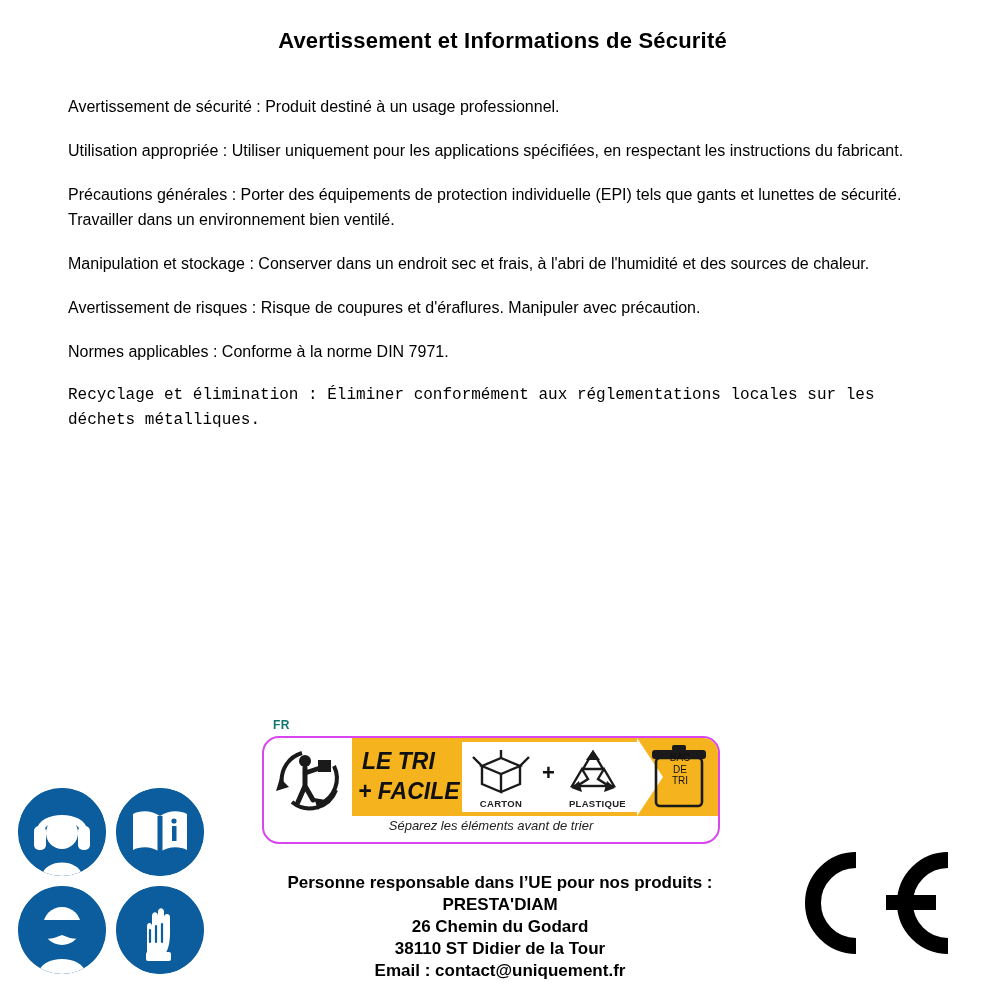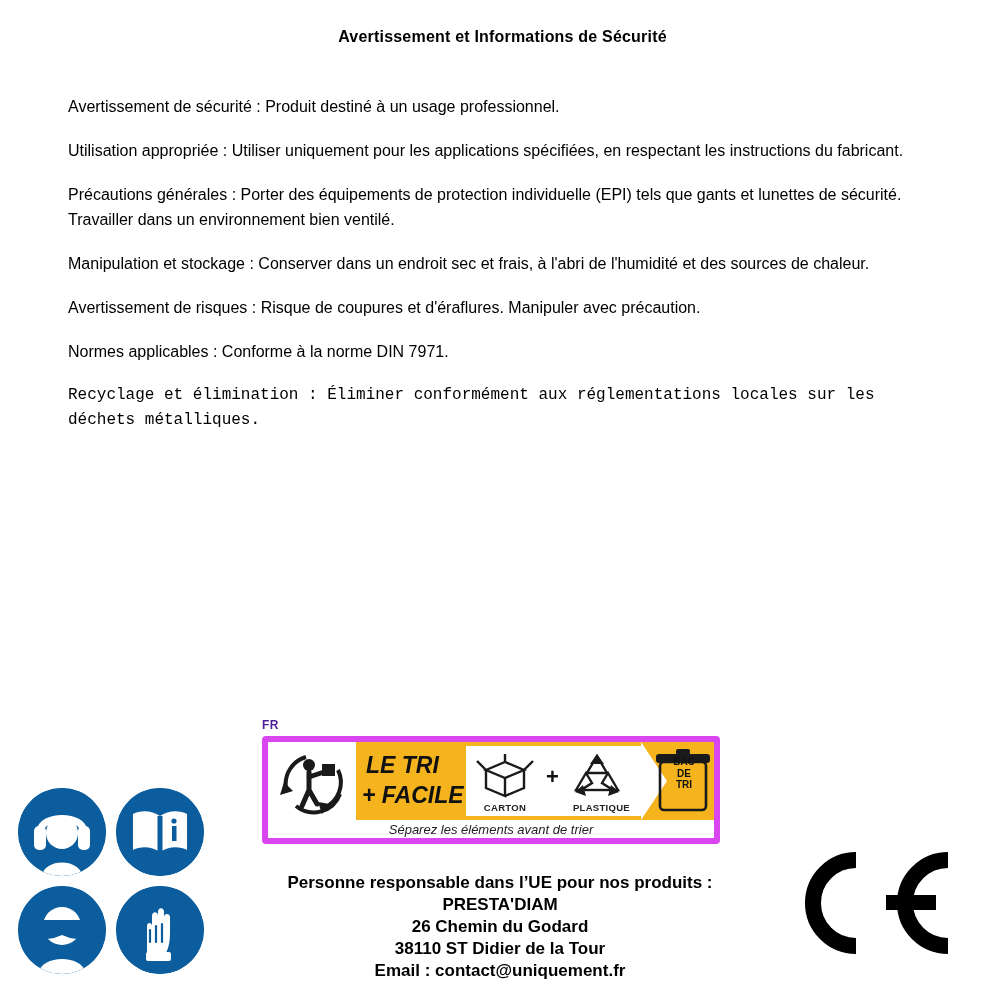"Avertissement et Informations de" .doc-title { font-size: 16px -> 22px }
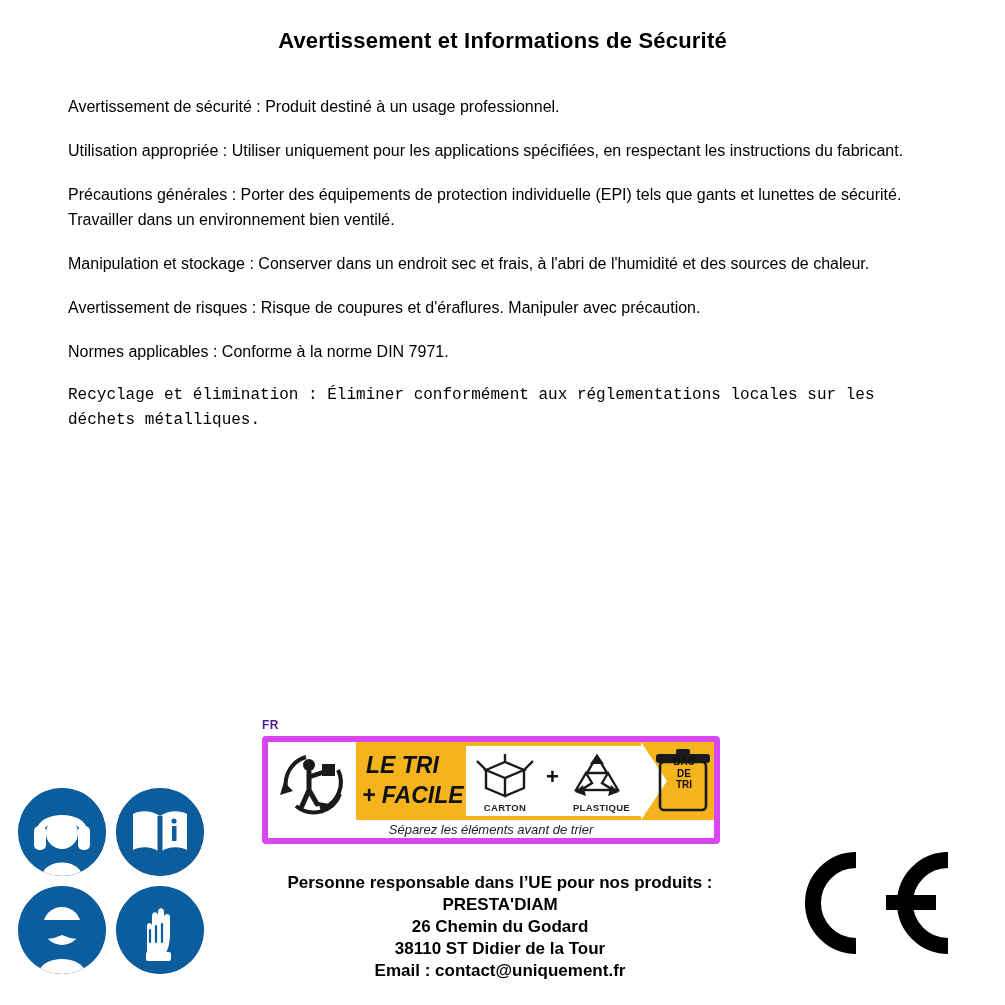"FR" .triman .fr-label { color: #4c1d95 -> #0f766e; left: 0 -> 11px }
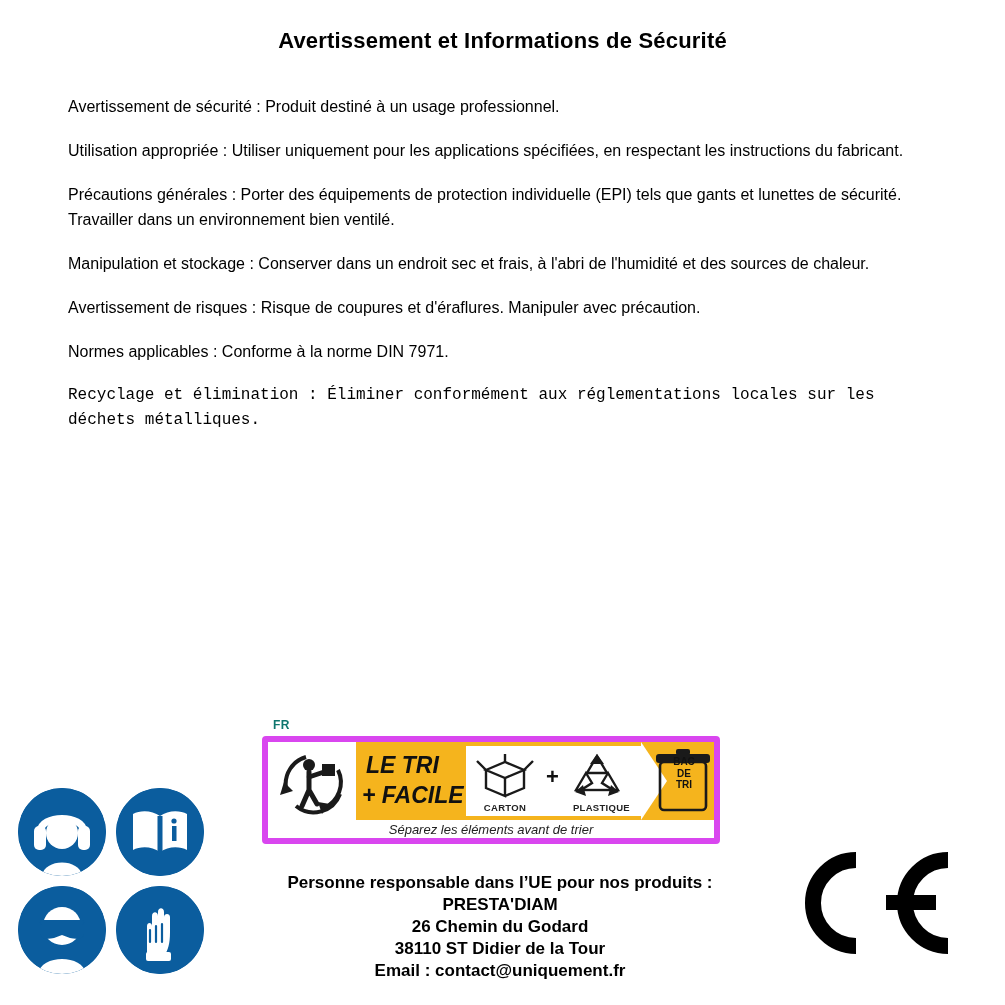"LE TRI" .triman-box { border: 6px solid #d946ef -> 2px solid #d946ef; border-radius: 4px -> 17px }
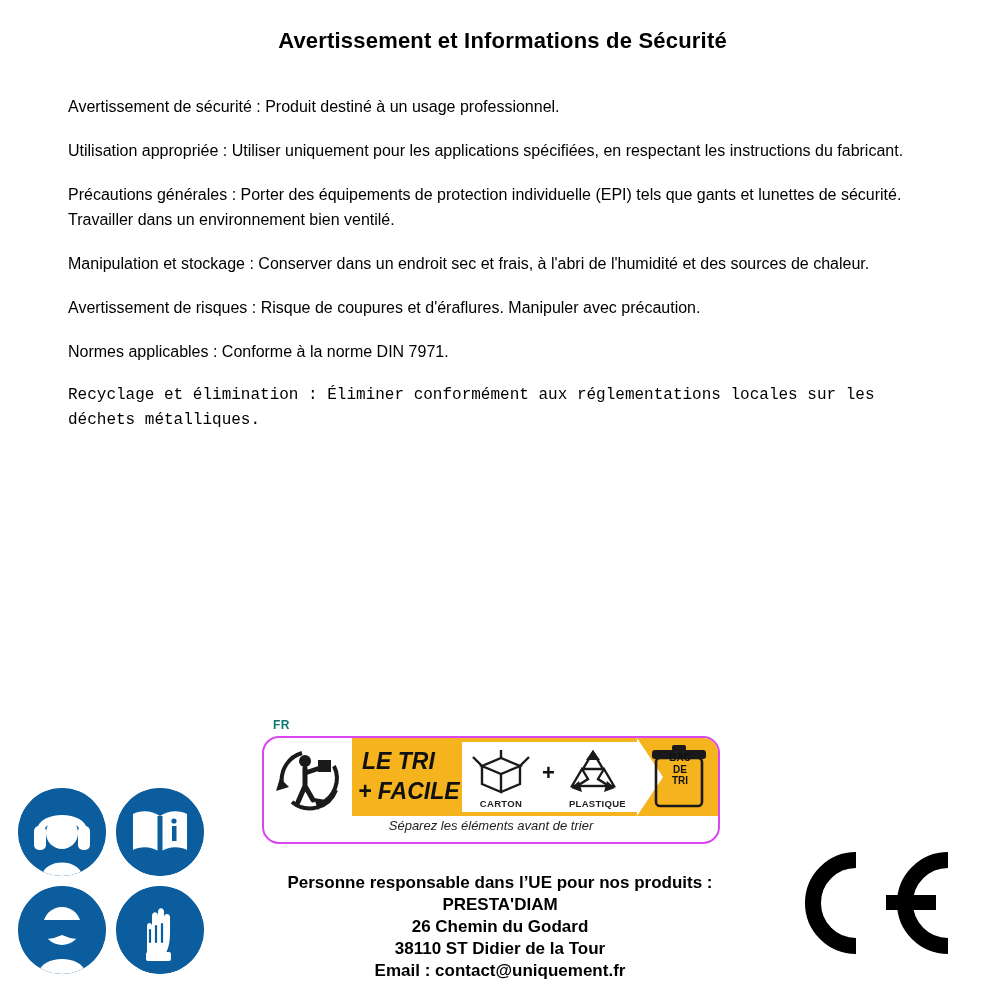"BAC" .bac-text { font-weight: bold -> normal }
